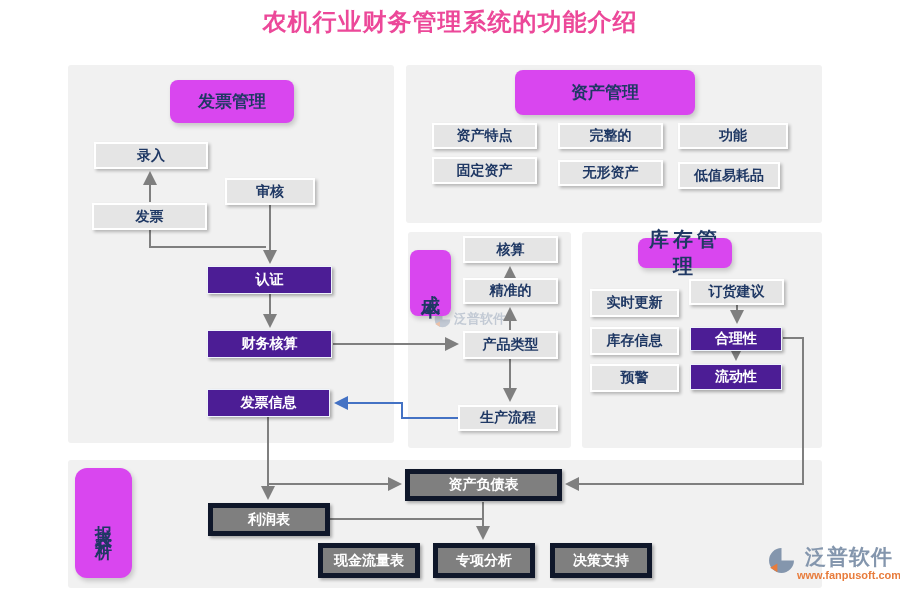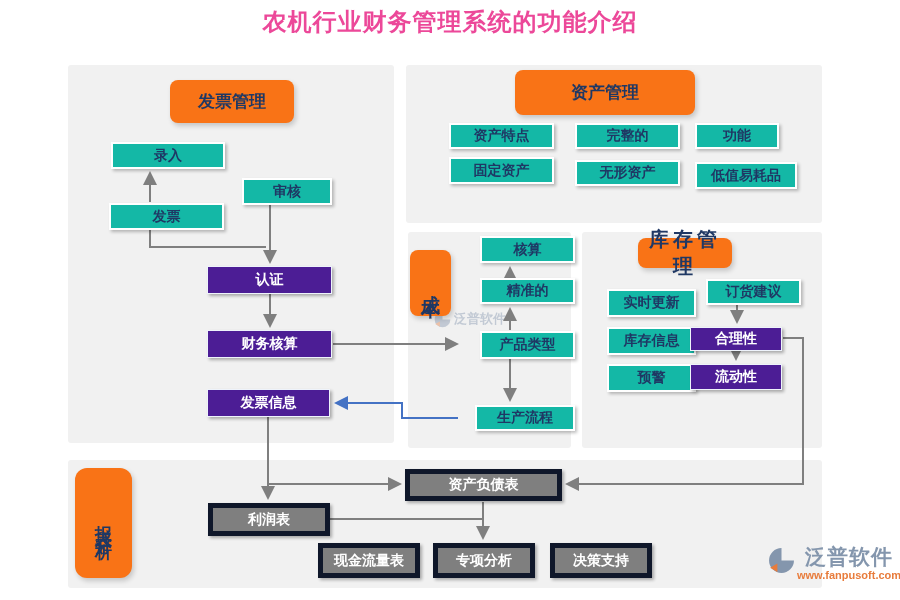"发票管理" .header-box { background: #f97316 -> #d946ef }
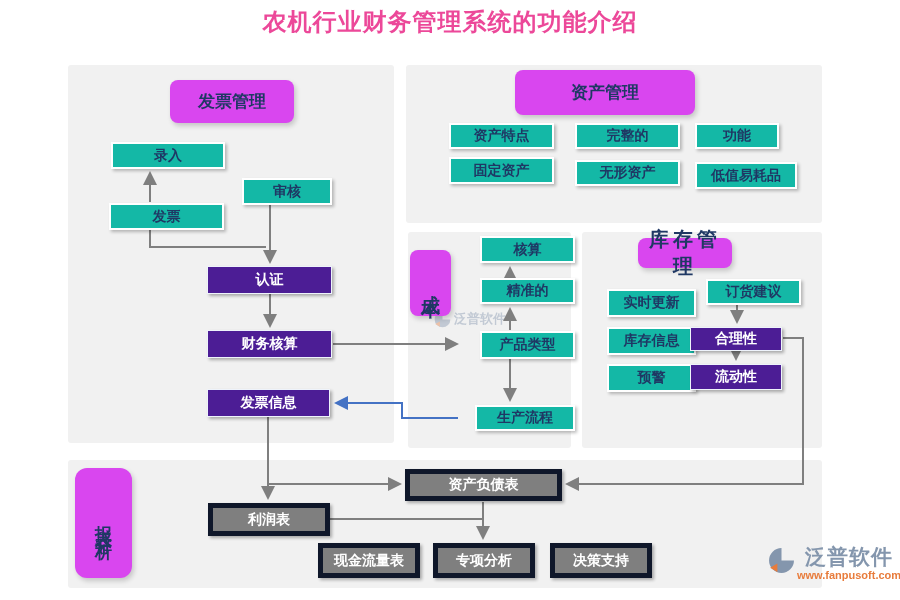"资产特点" .gray-node { background: #14b8a6 -> #e5e5e5; margin-left: 17px -> none }
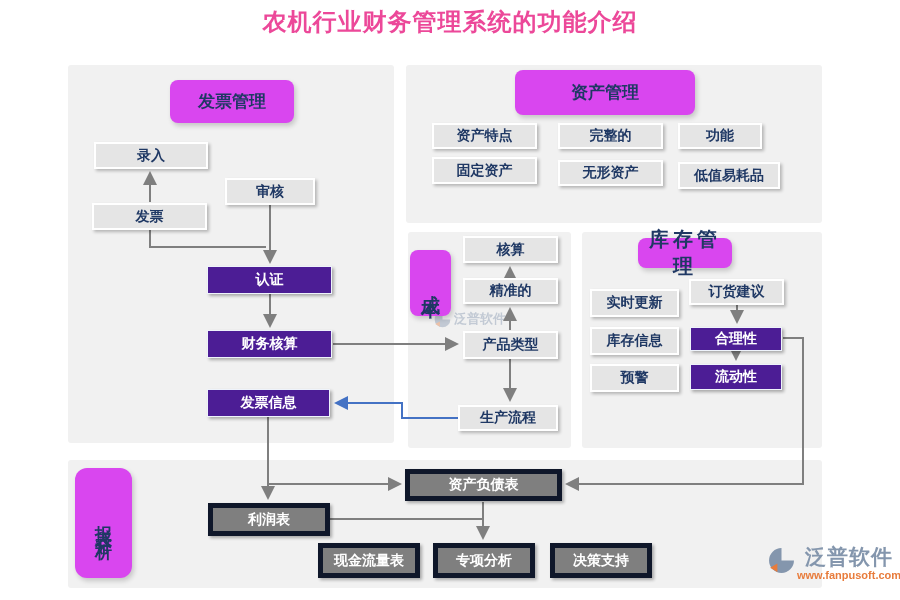"功能" div.node { width: 84px -> 110px }
